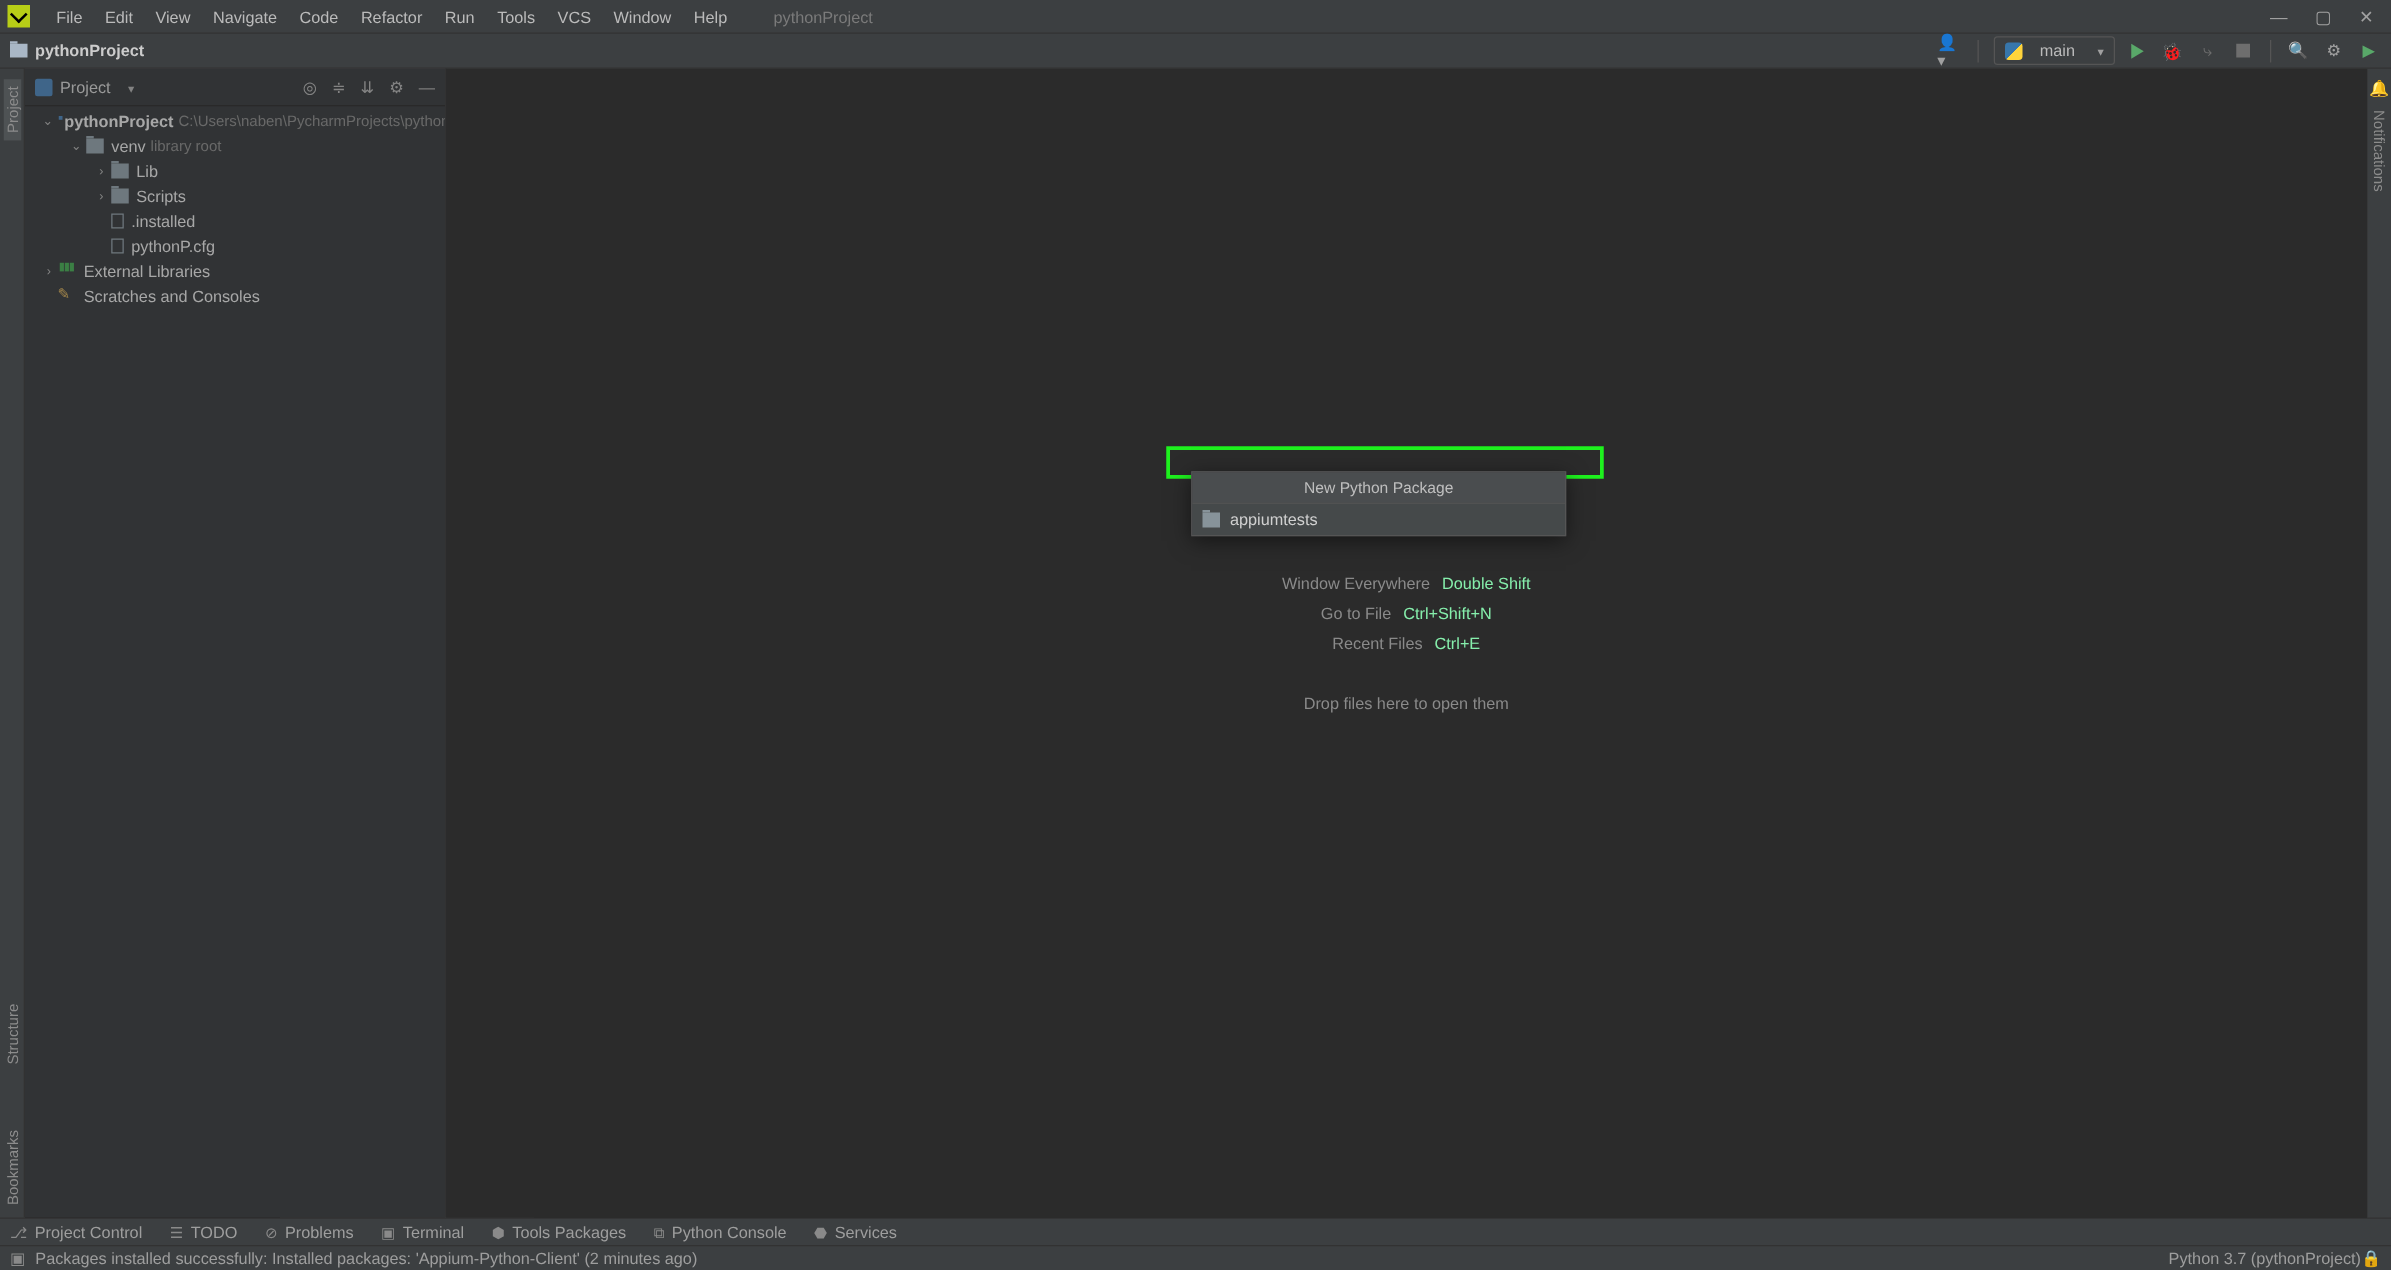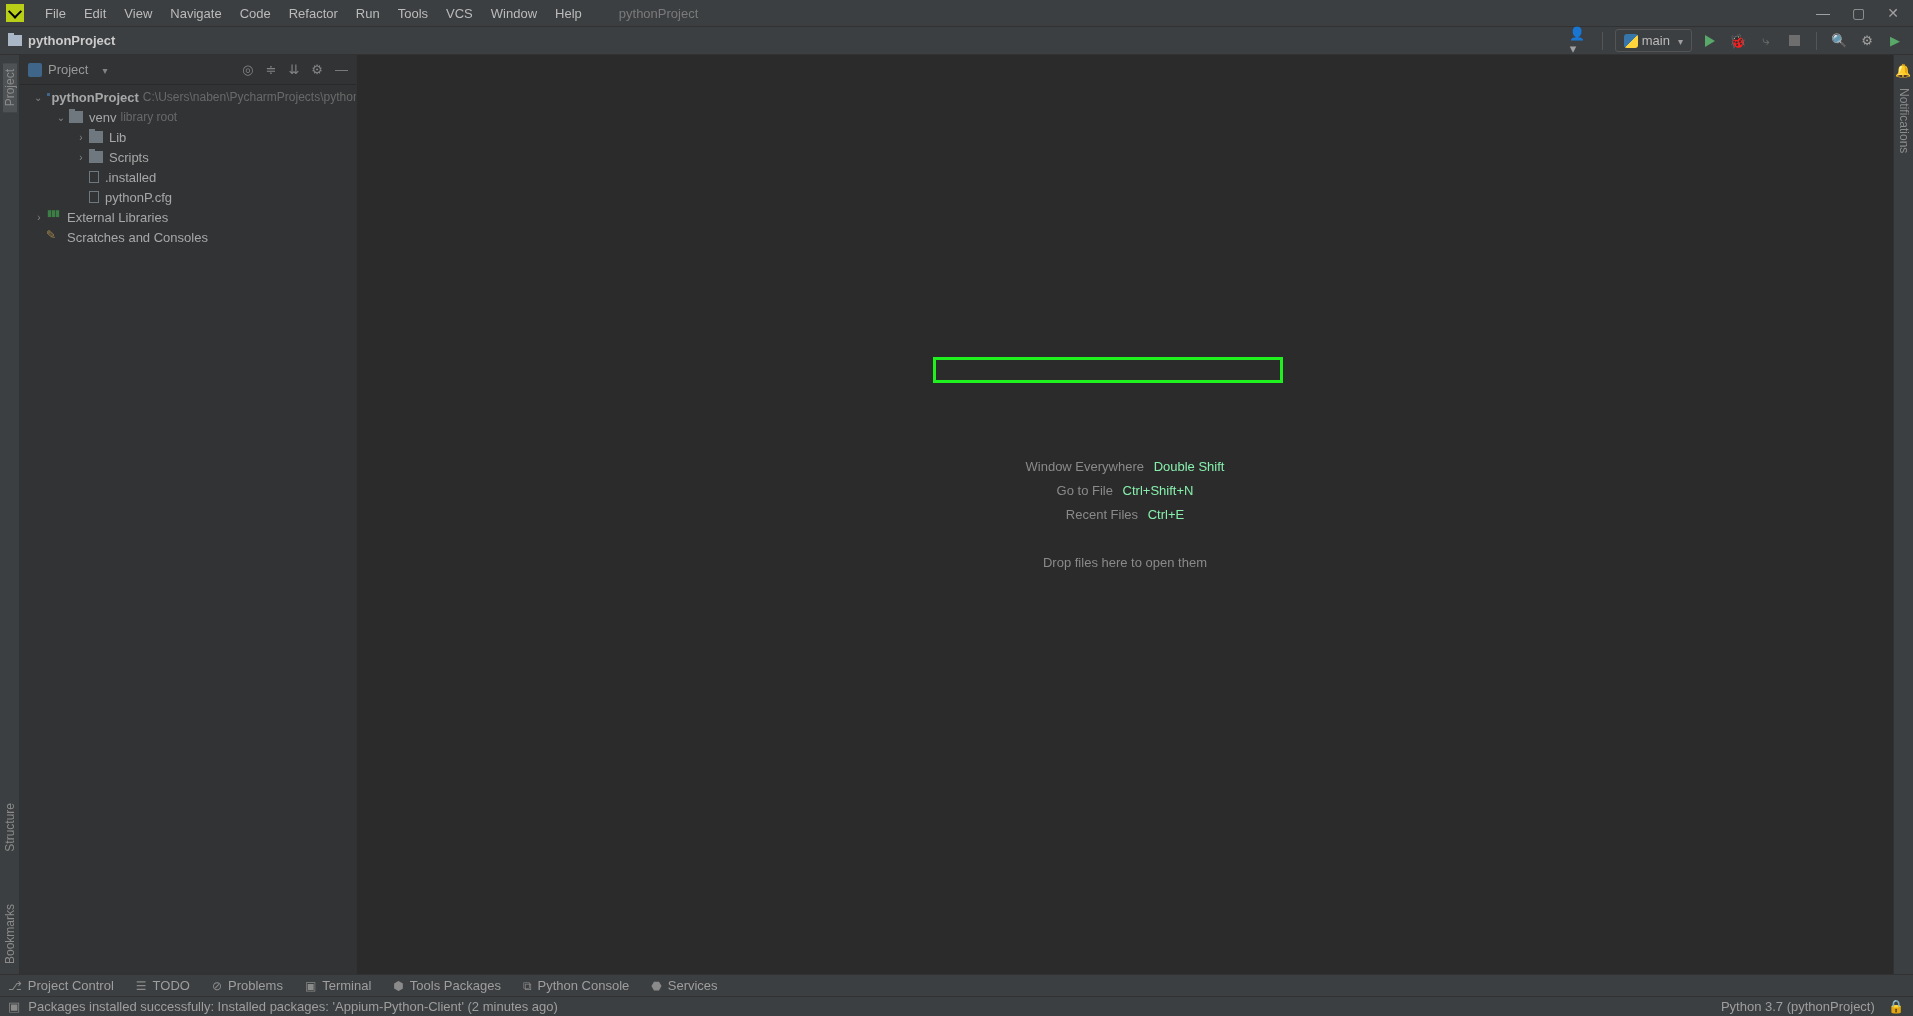"main" .run-config { gap: 4px -> 14px }
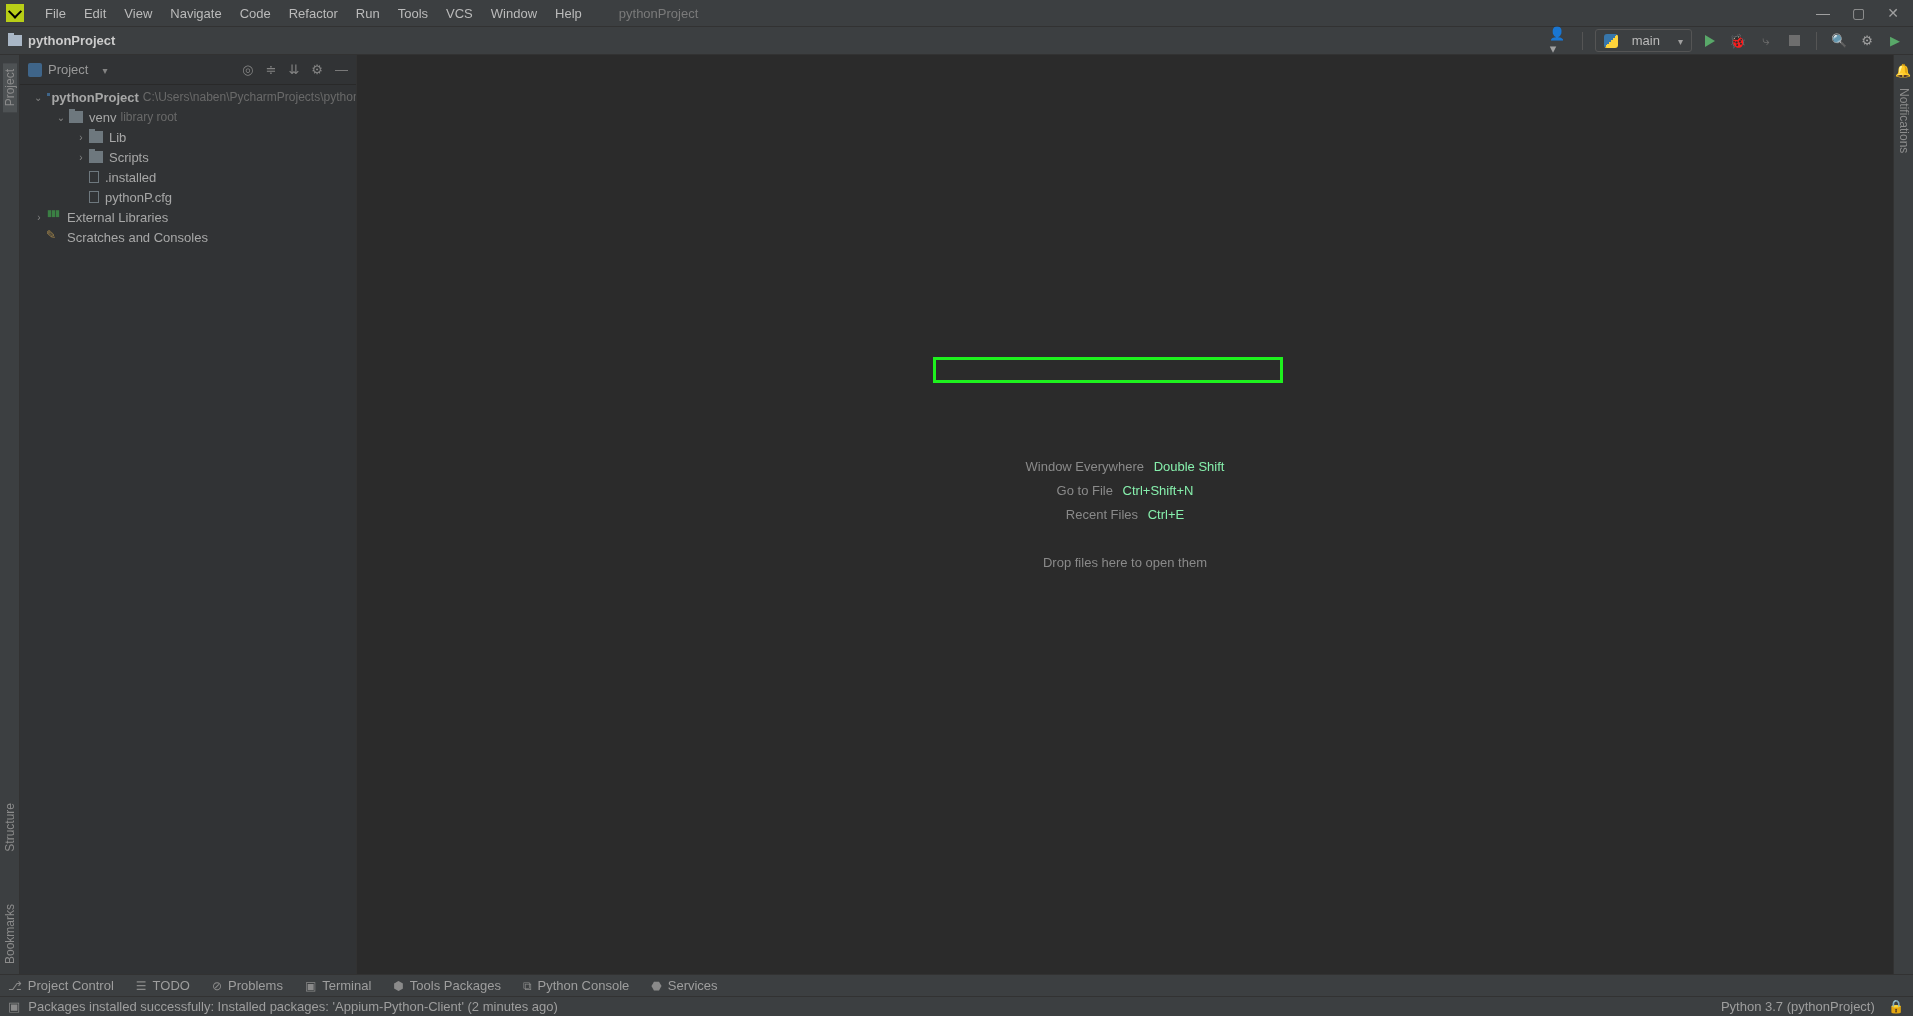"New Python Package" div.popup { html: none -> <div> <div>New Python Package</div> <div> <span></span> <input> </div> </div> }
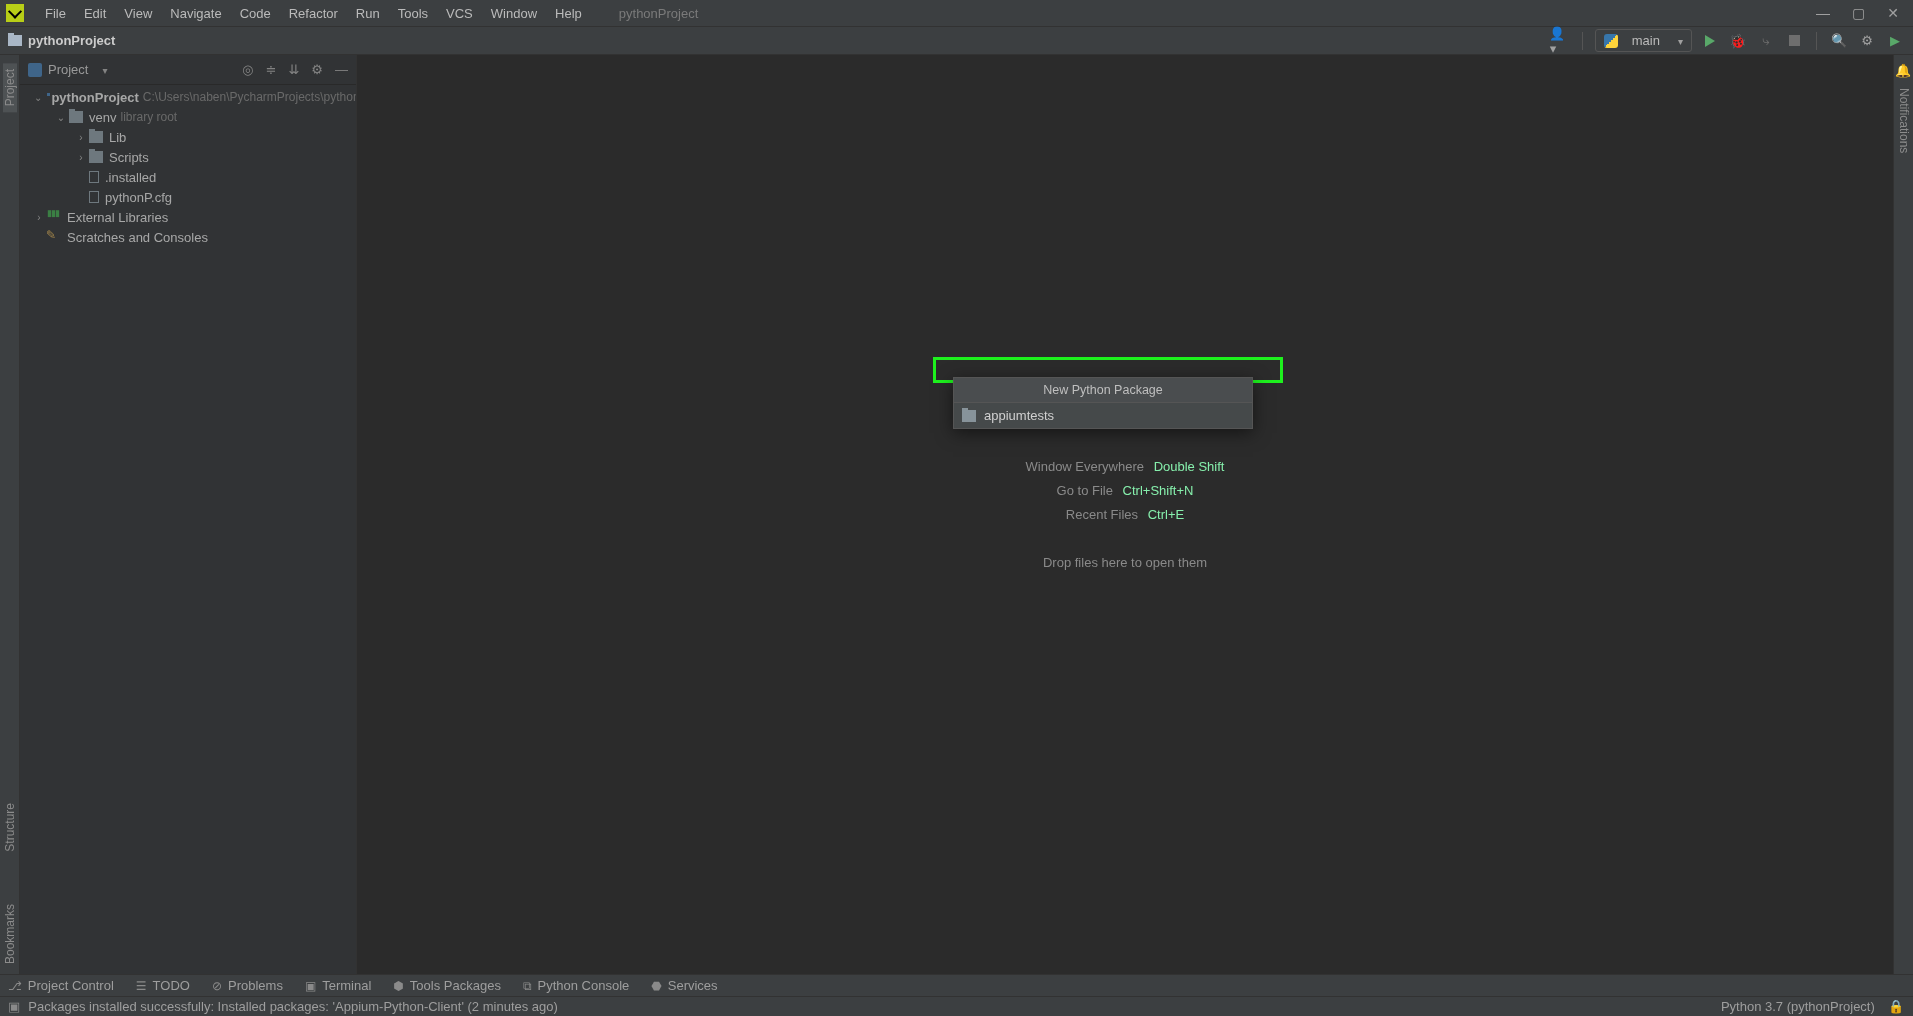"Python 3.7 (pythonProject)" .status-right { gap: 14px -> none }
